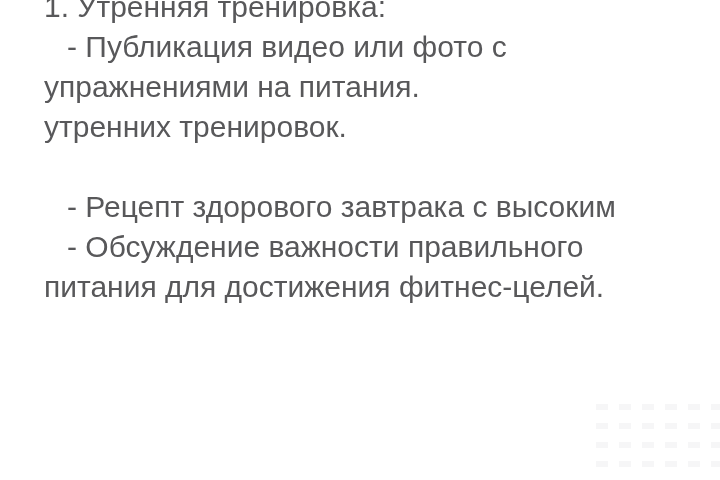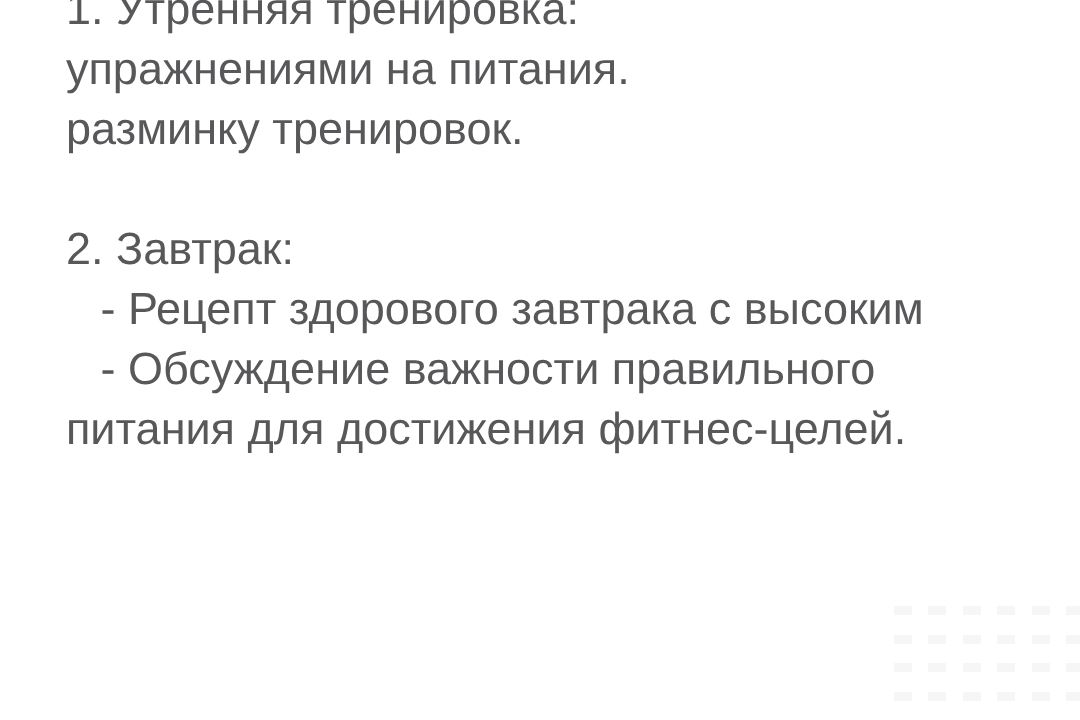"- Публикация видео или фото" div.line { html: none -> <div>- Публикация видео или фото с</div> }
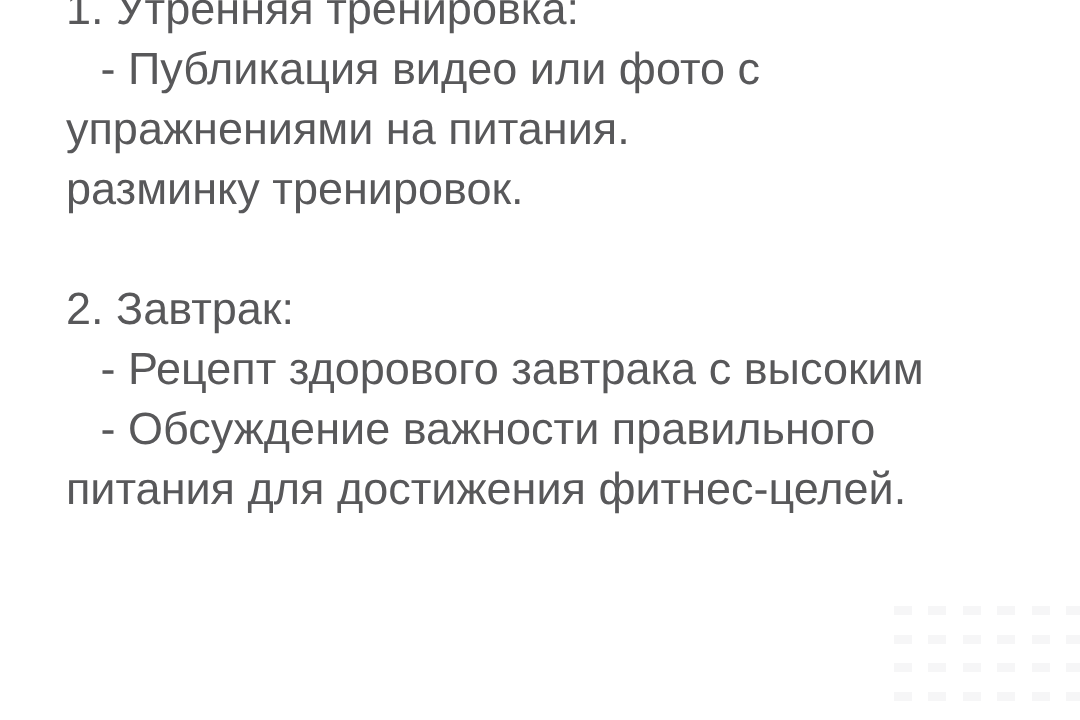"разминку тренировок." div.line { text: разминку -> утренних }
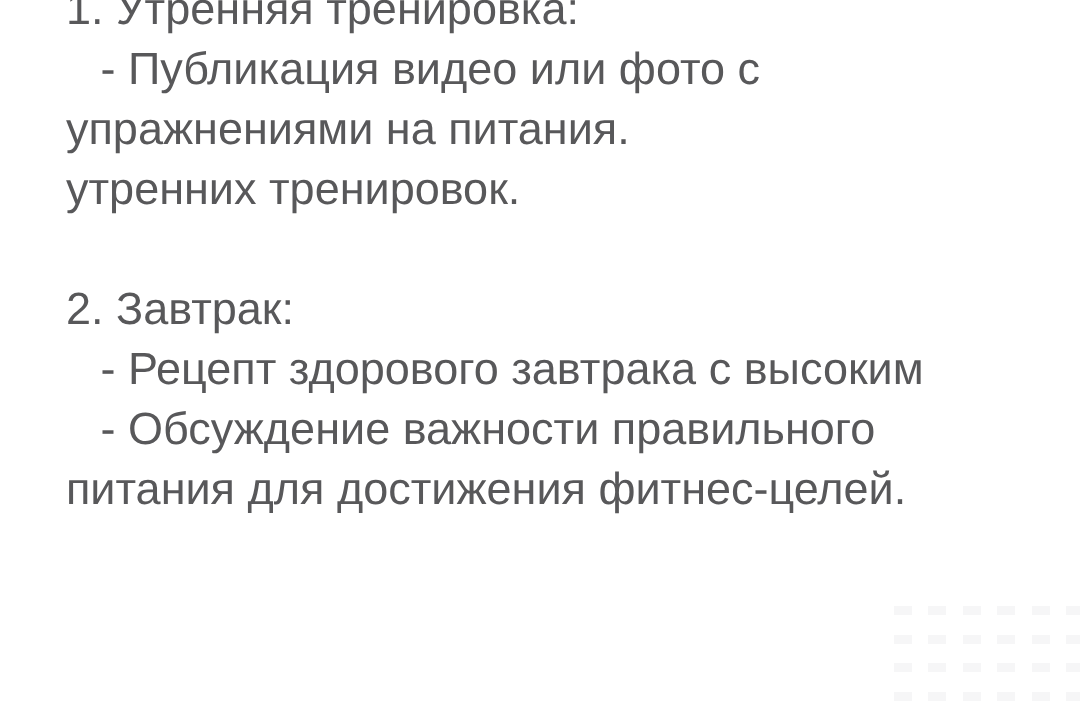"2. Завтрак:" div.line { html: <div>2. Завтрак:</div> -> none }
